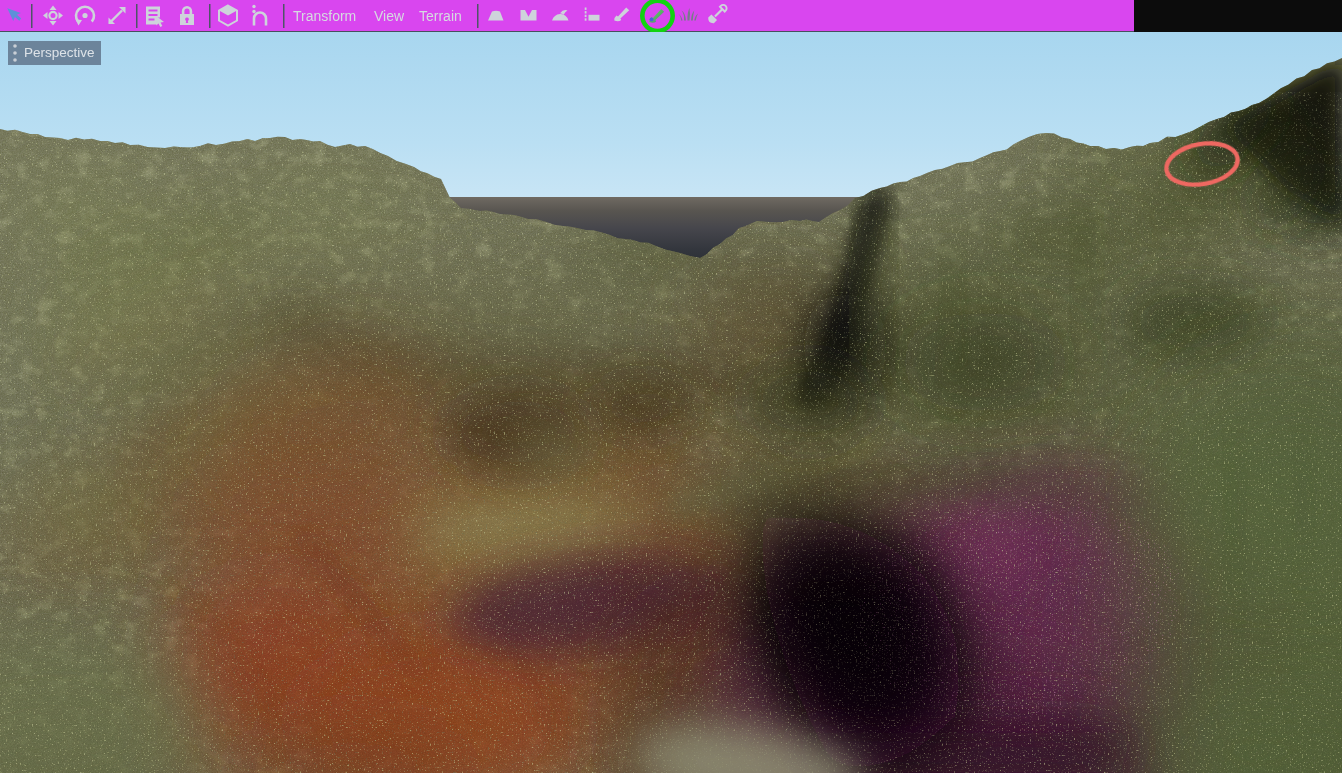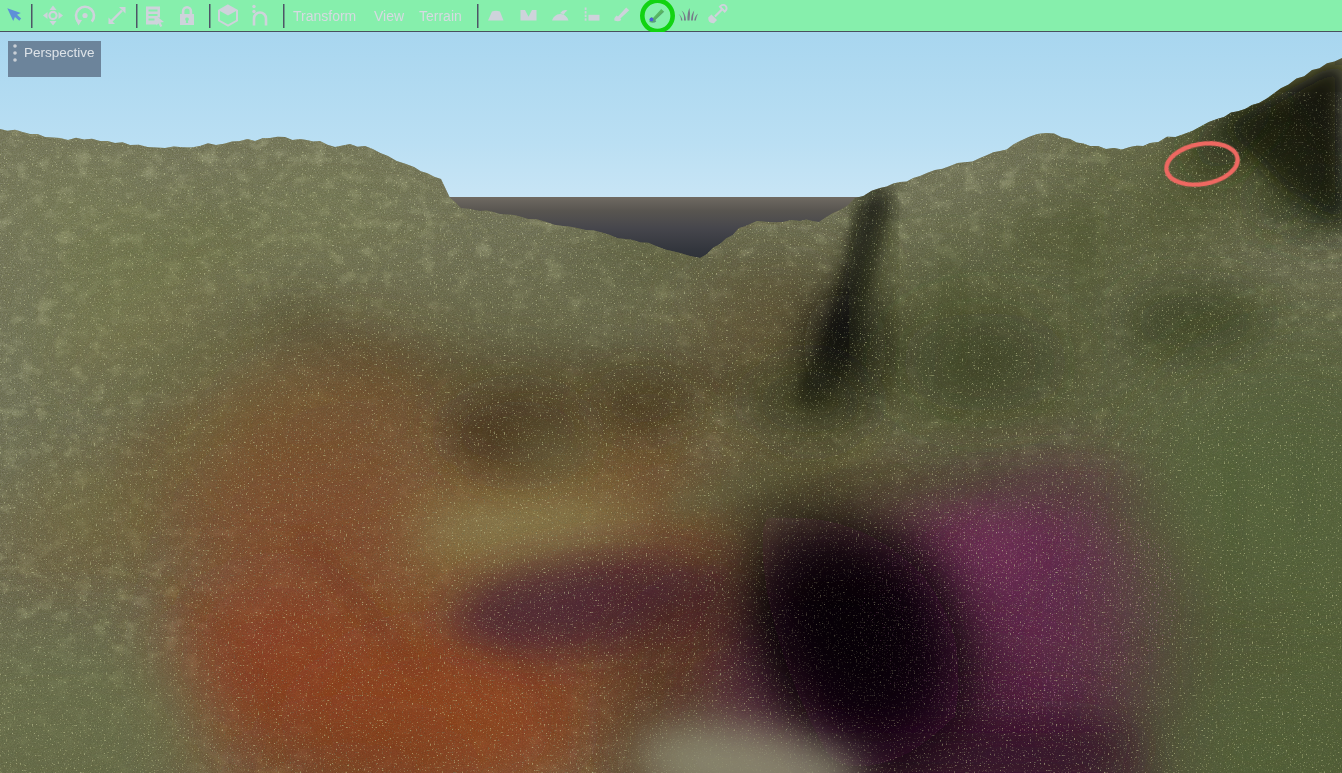"Transform" #toolbar { background: #86efac -> #d946ef; width: 1342px -> 1134px }
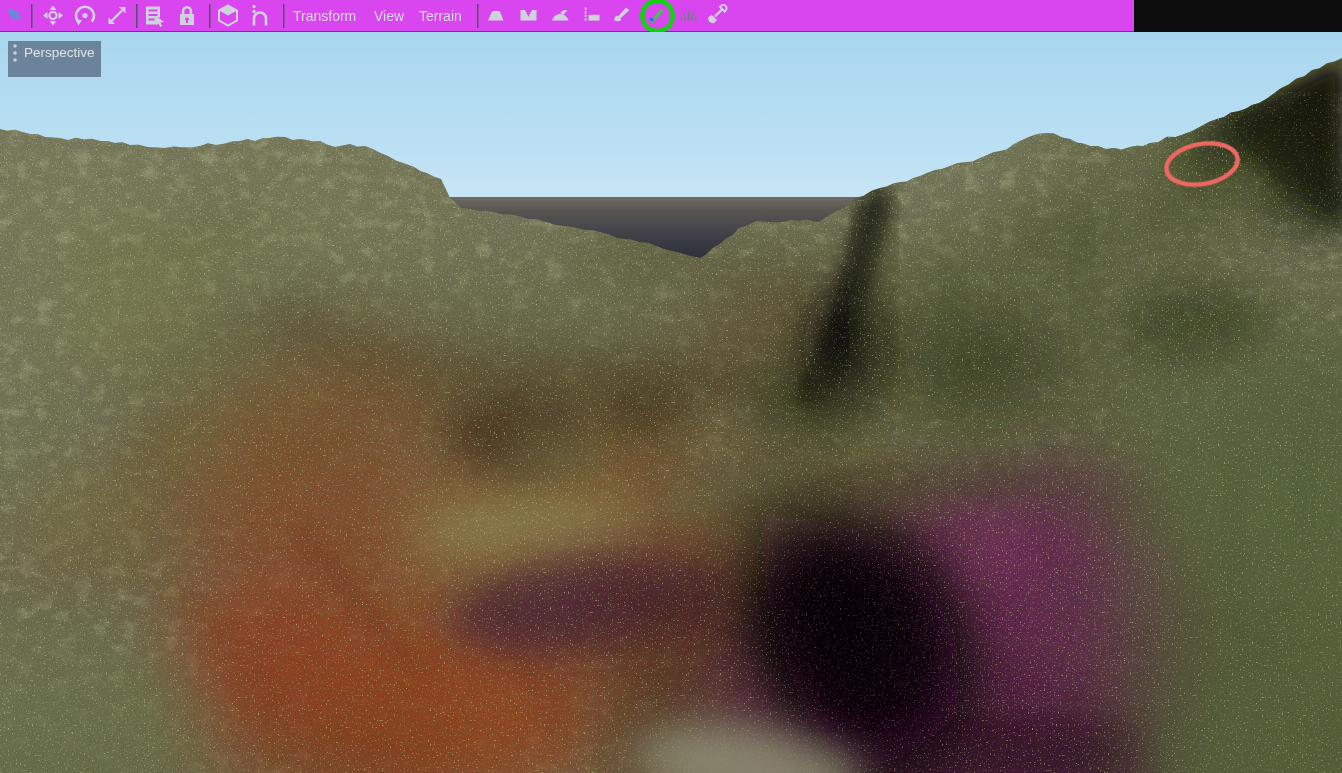"Perspective" #persp { height: 36px -> 24px }
